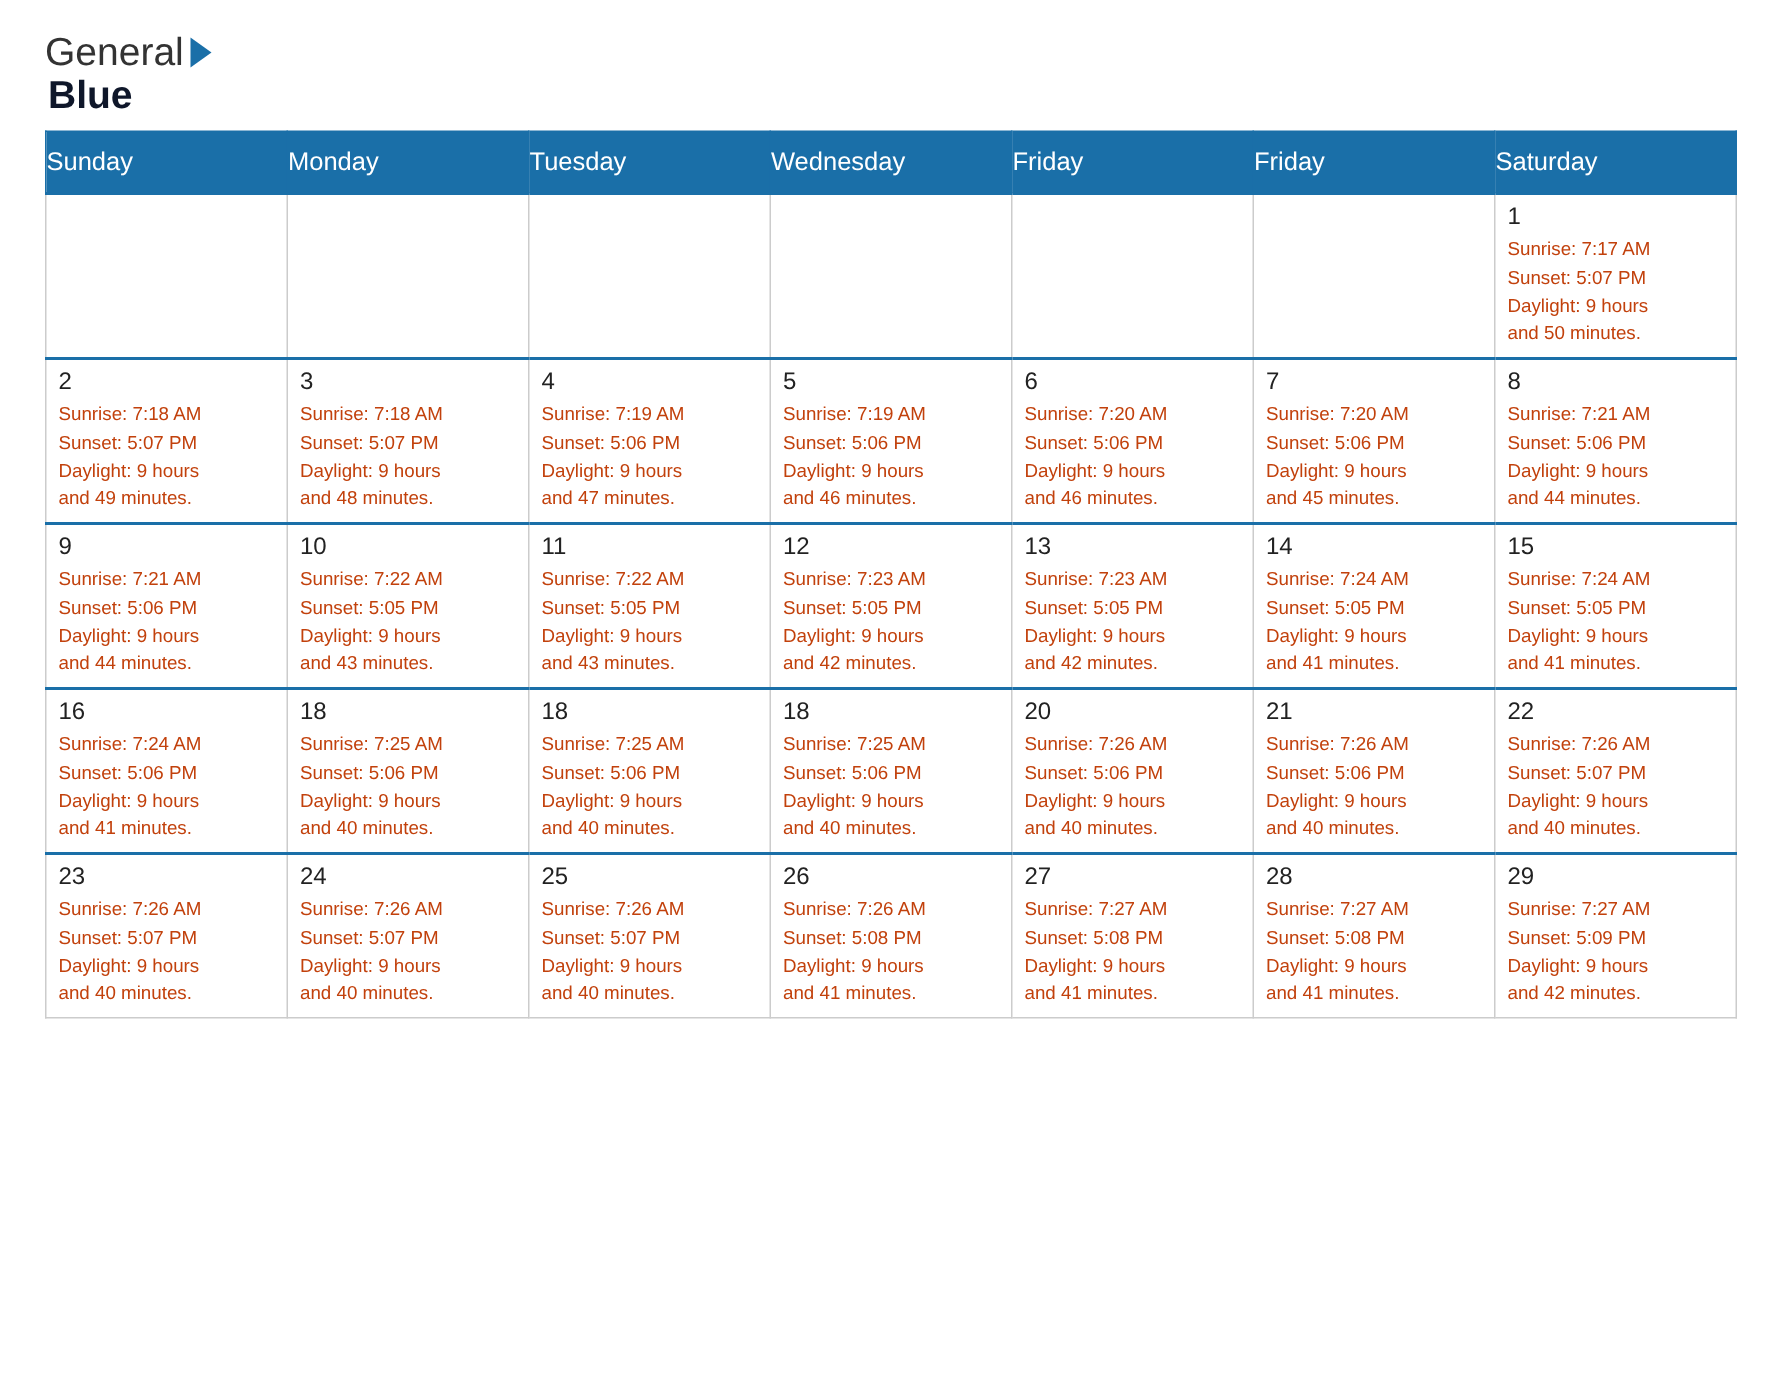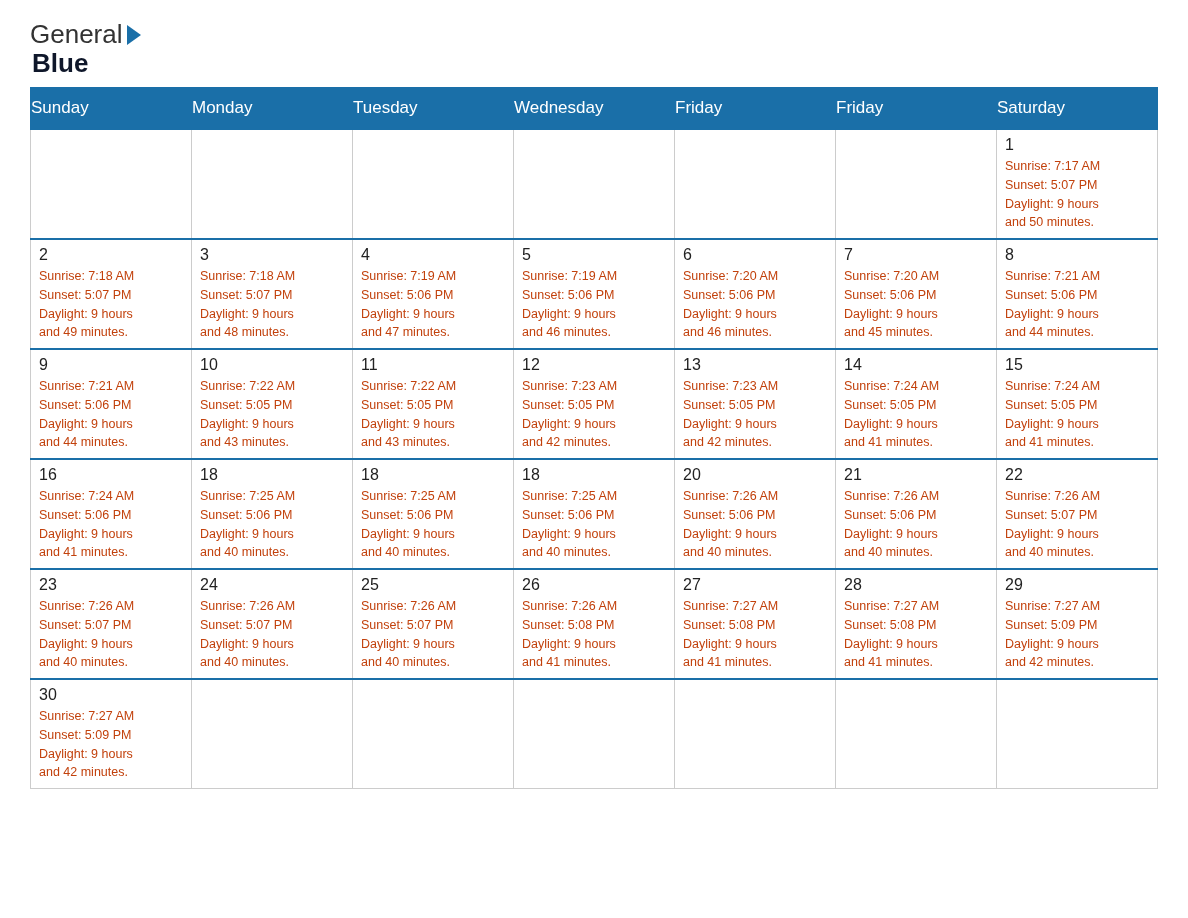"30" tr { html: <tr> <td> <span>30</span> <div>Sunrise: 7:27 AM<br>Sunset: 5:09 PM<br>Daylight: 9 hours<br>and 42 minutes.</div> </td> <td></td> <td></td> <td></td> <td></td> <td></td> <td></td> </tr> -> none }
